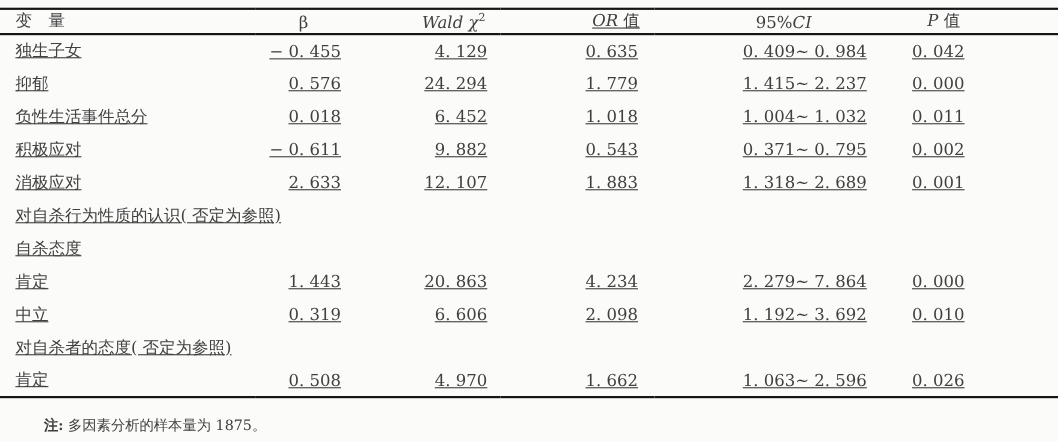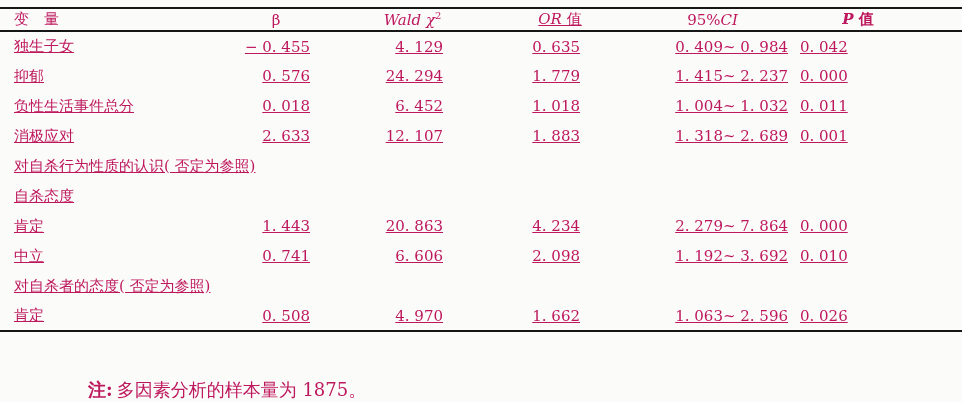"变 量" .page { color: #be185d -> #404040 }
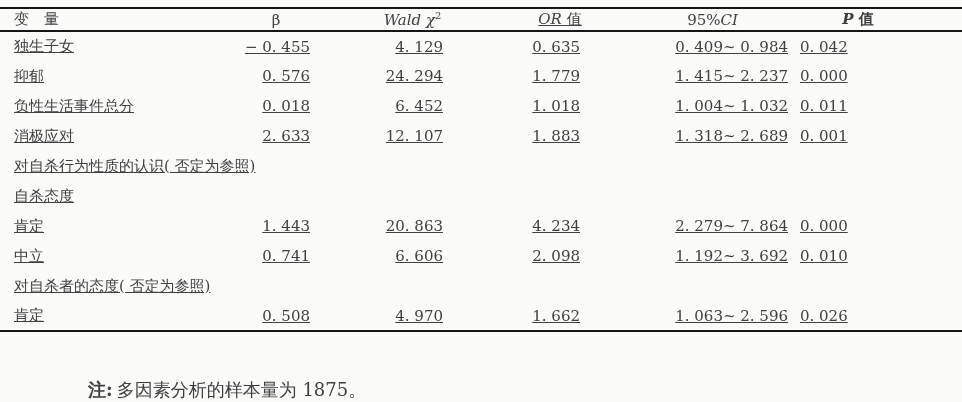"P 值" th.h-p { font-weight: bold -> none }
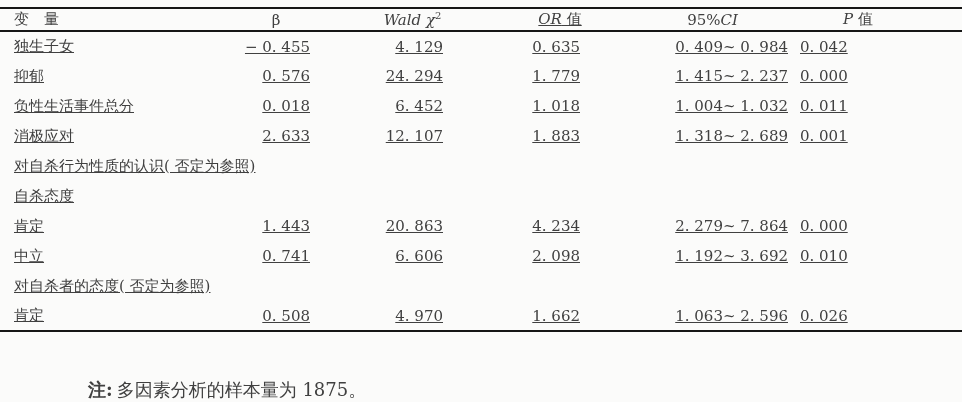"0. 042" td.c-p { text-align: left -> center }
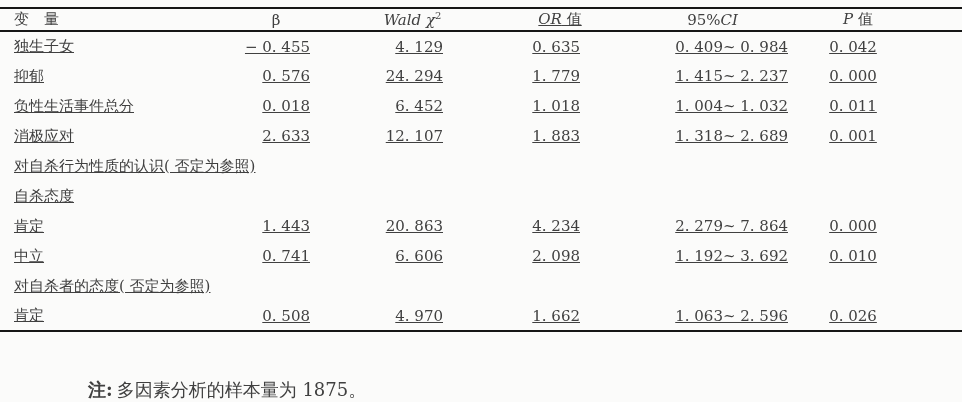"积极应对" tr { html: none -> <tr> <td>积极应对</td> <td>− 0. 611</td> <td>9. 882</td> <td>0. 543</td> <td>0. 371~ 0. 795</td> <td>0. 002</td> </tr> }
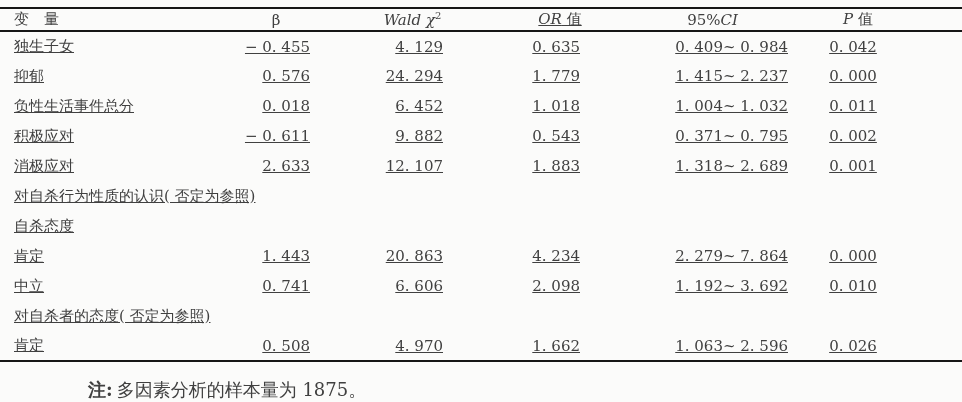"0. 741" td.c-beta { text: 741 -> 319 }
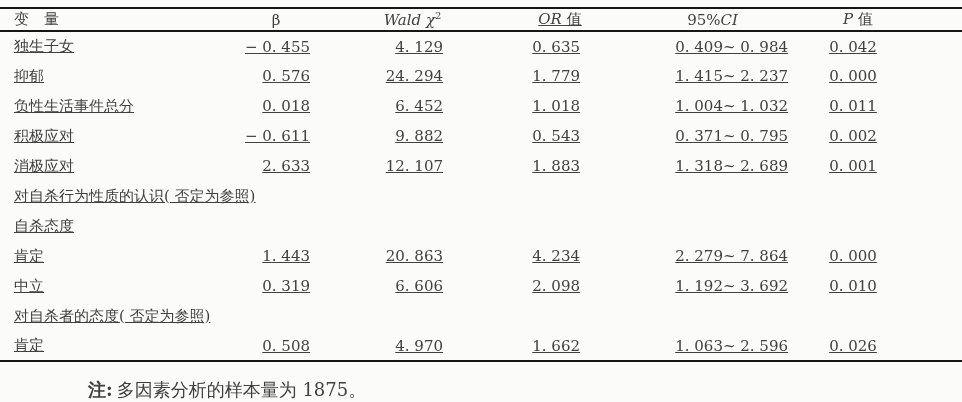"注: 多因素分析的样本量为 1875。" .note { font-size: 18px -> 13px; margin-left: 48px -> none }
